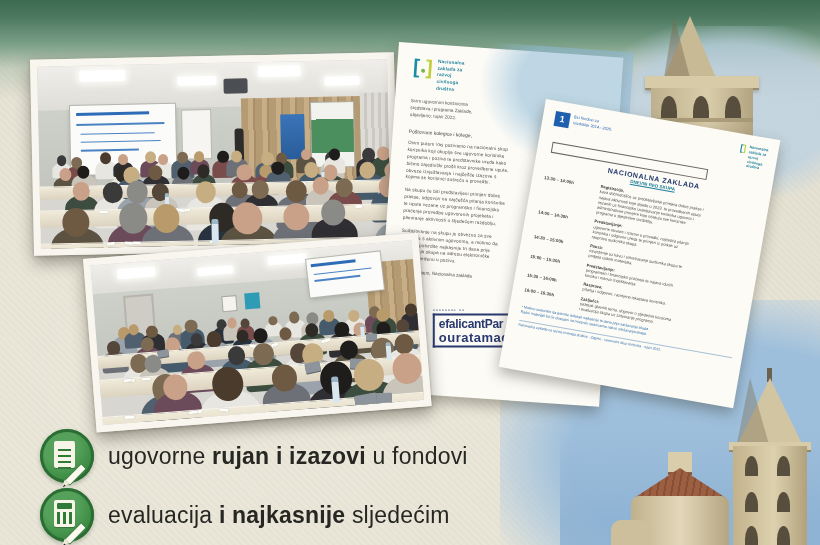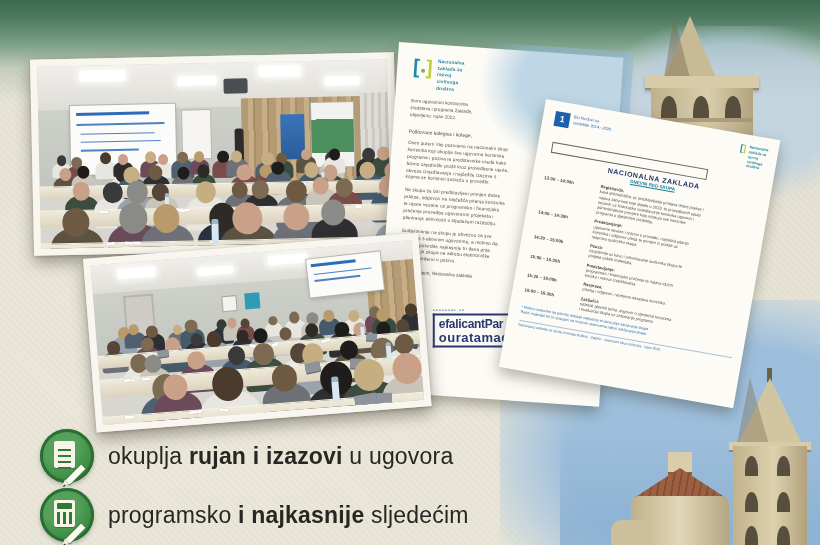"okuplja" span { text: okuplja -> ugovorne }
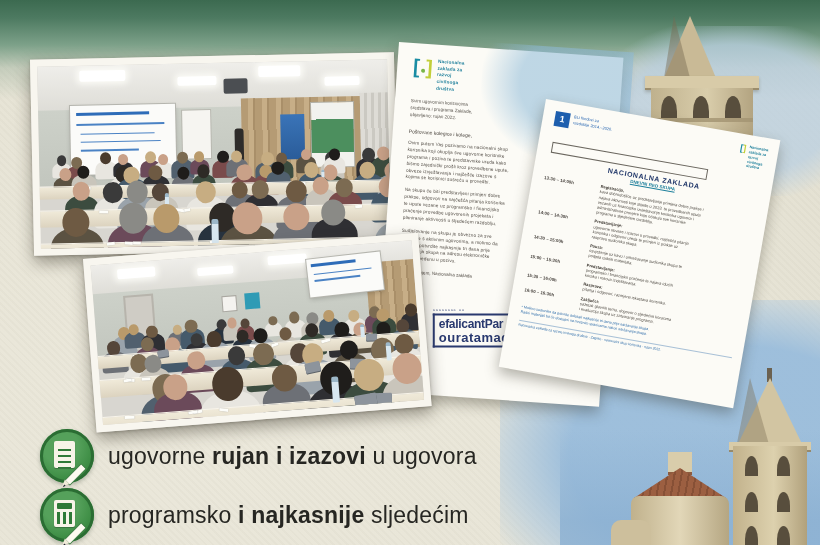"u ugovora" span { text: ugovora -> fondovi }
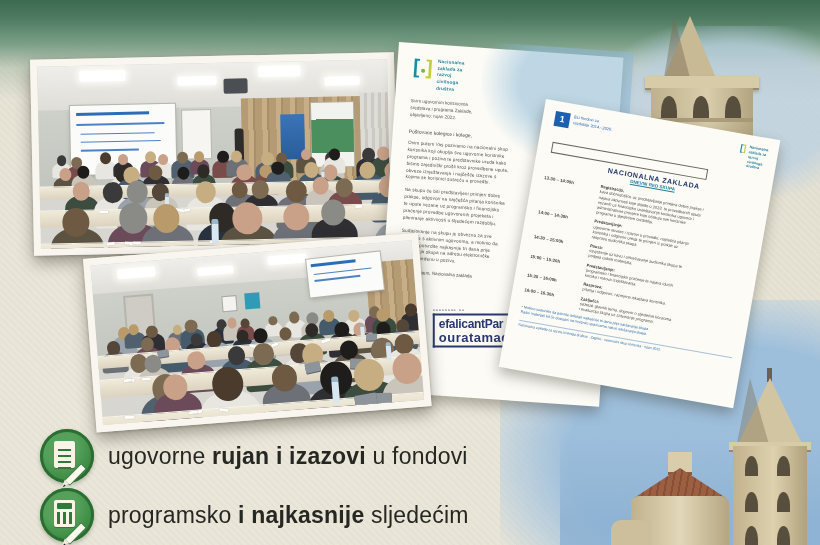"programsko" span { text: programsko -> evaluacija }
